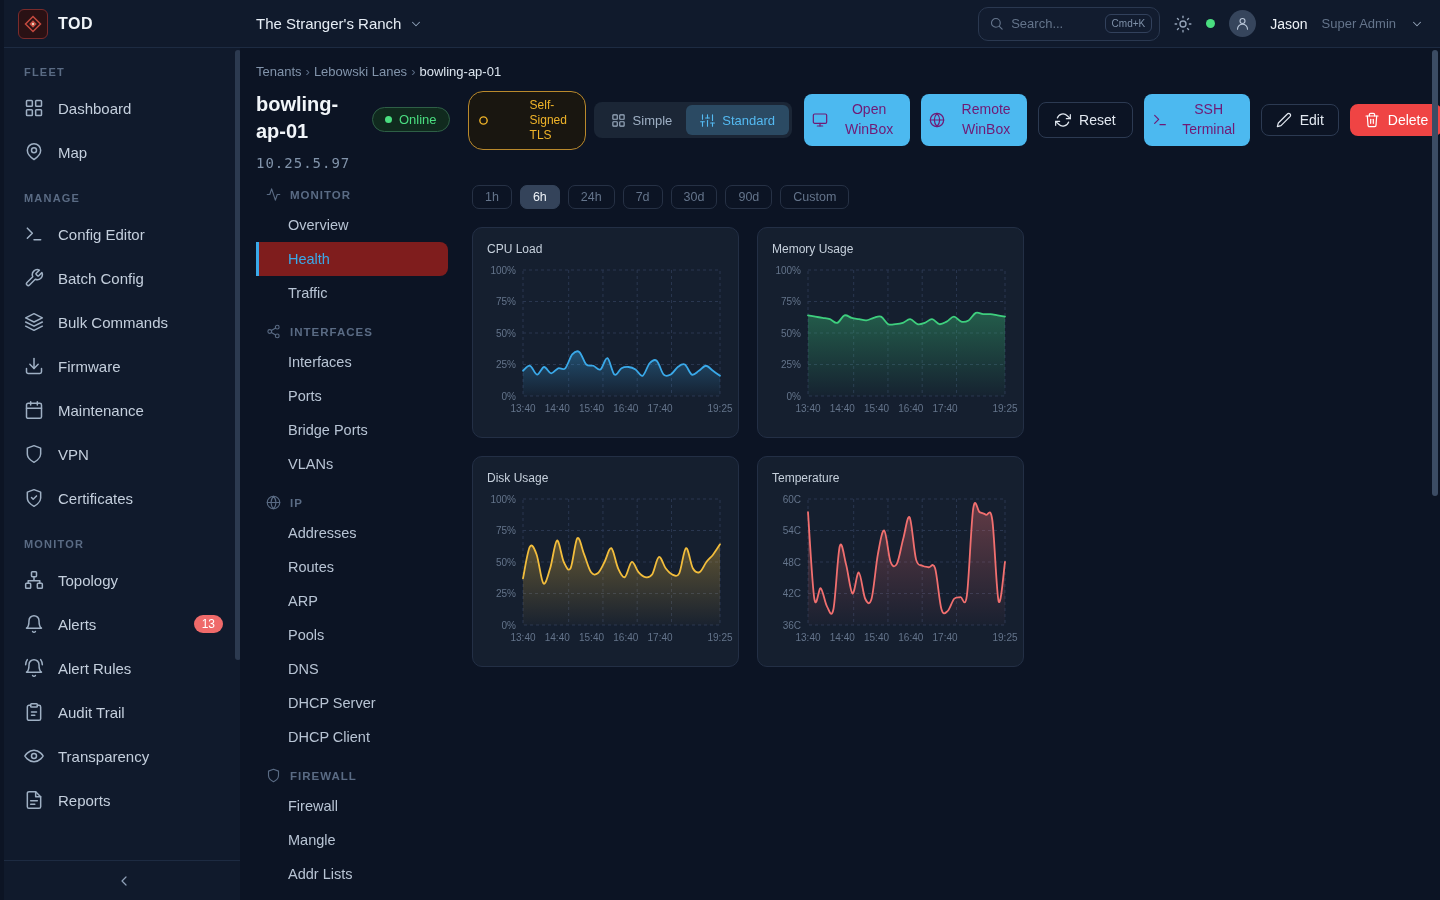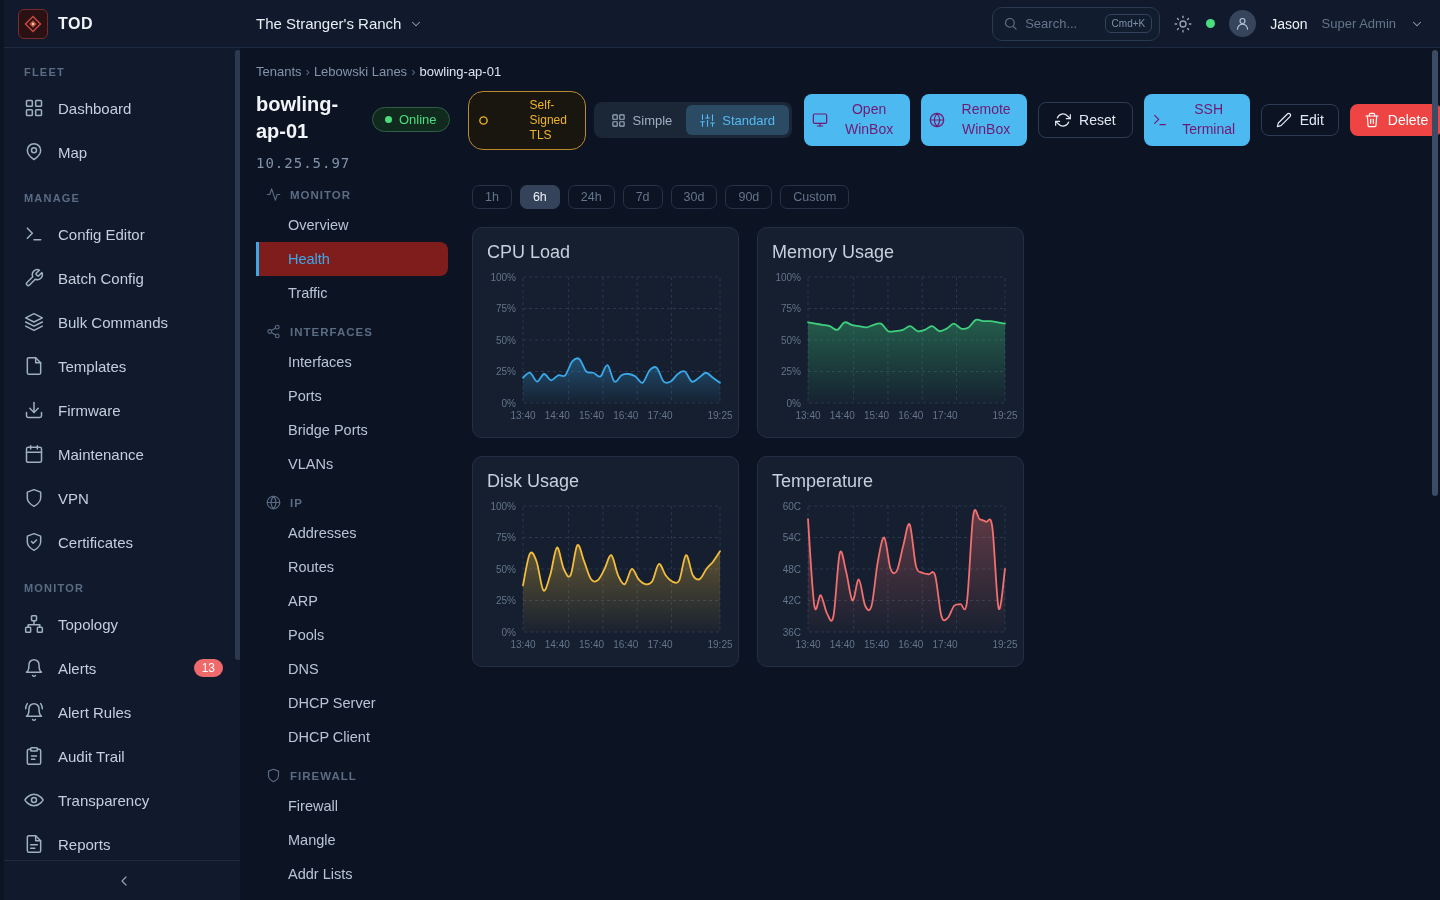"Search..." .searchbox { width: 168px -> 182px }
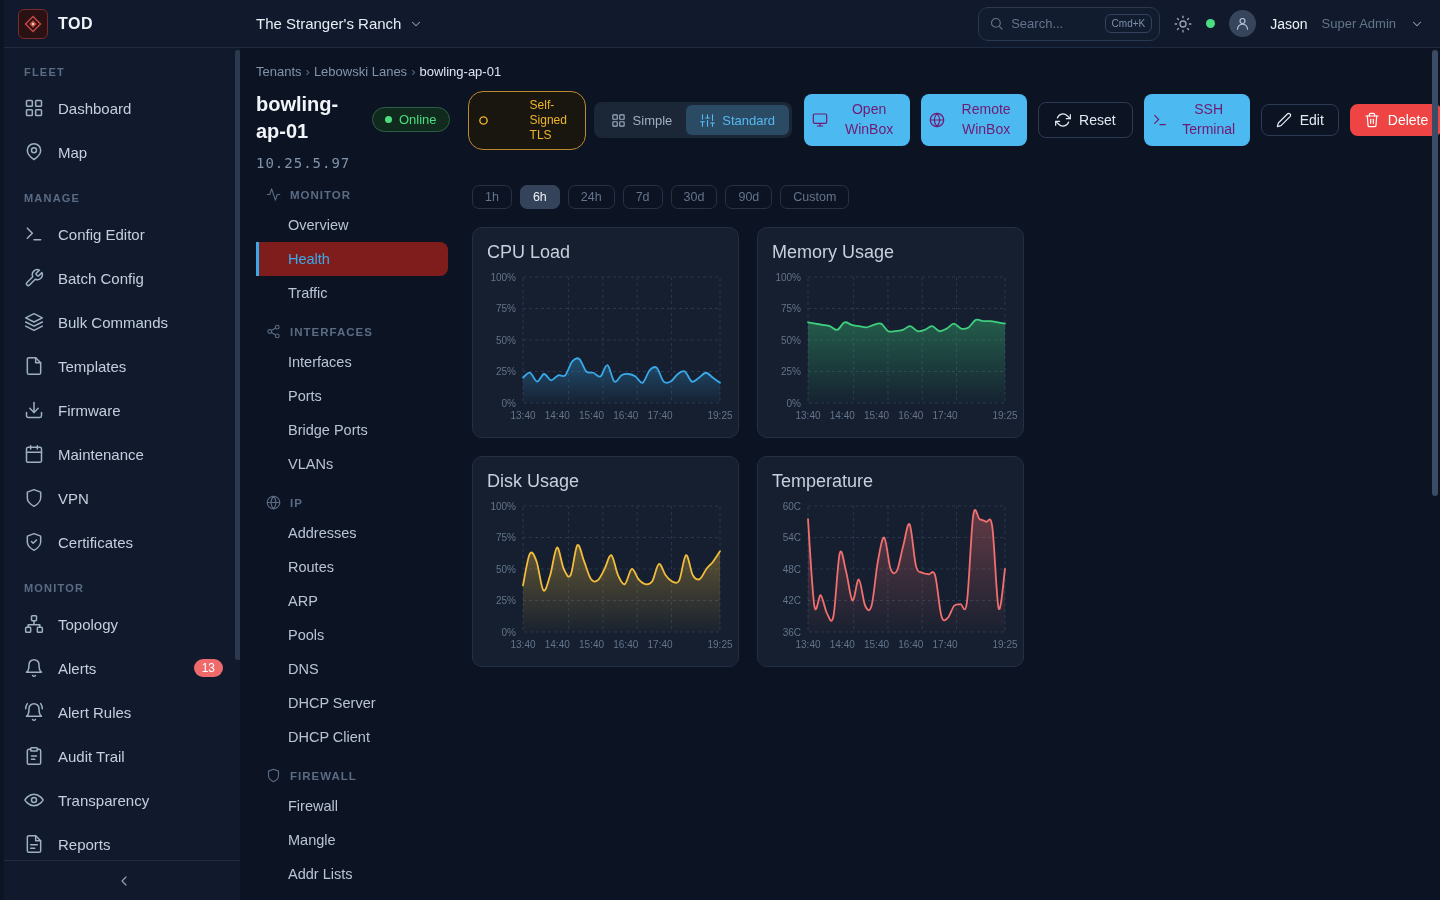"CPU Load" .chart-title { font-size: 18px -> 12px }
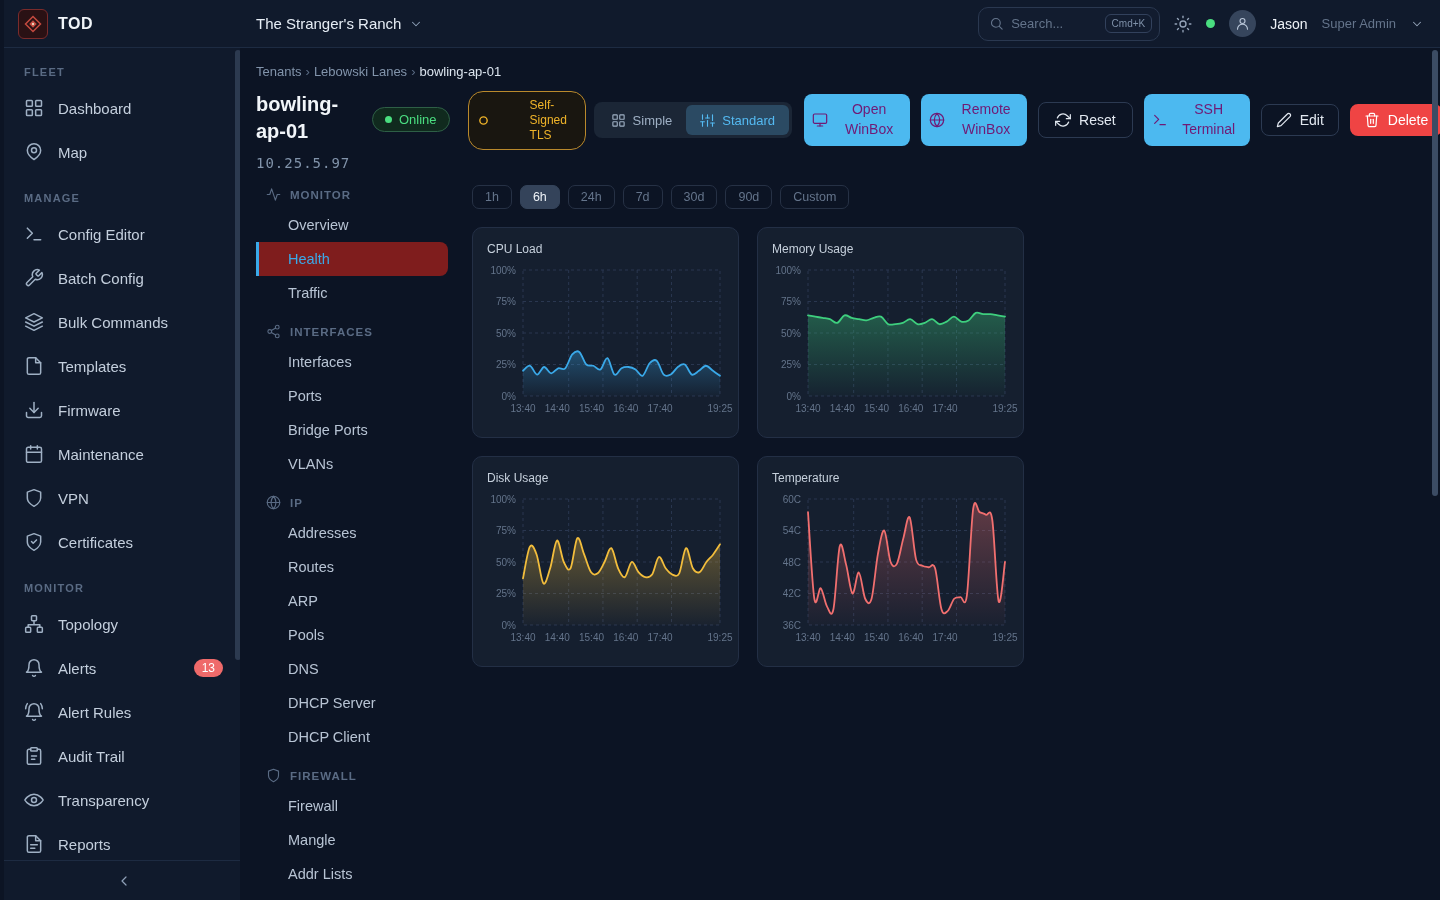"Templates" div.side-item { html: <div> <span> <svg> <path></path> <polyline></polyline> </svg> </span> <span>Templates</span> </div> -> none }
